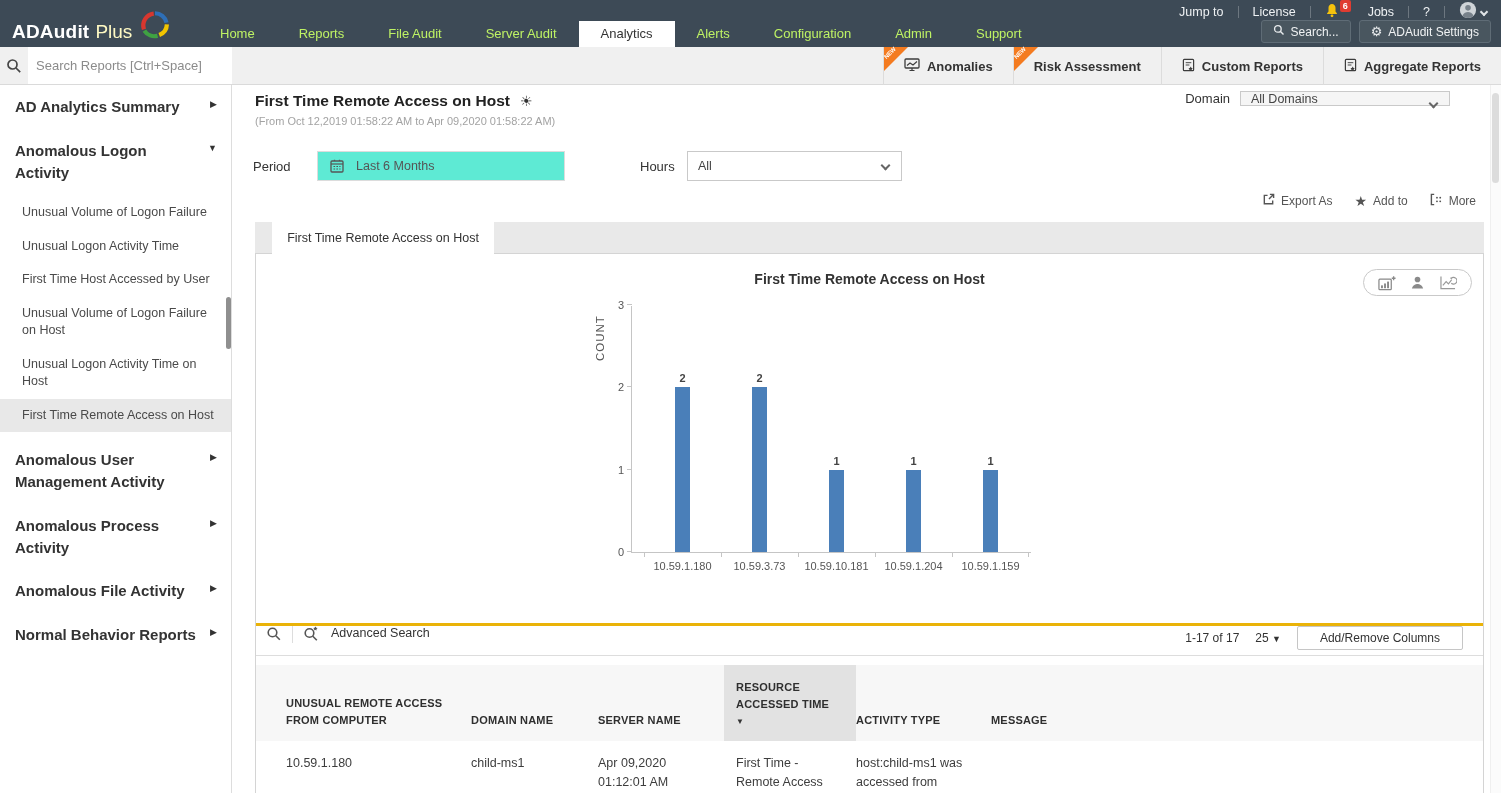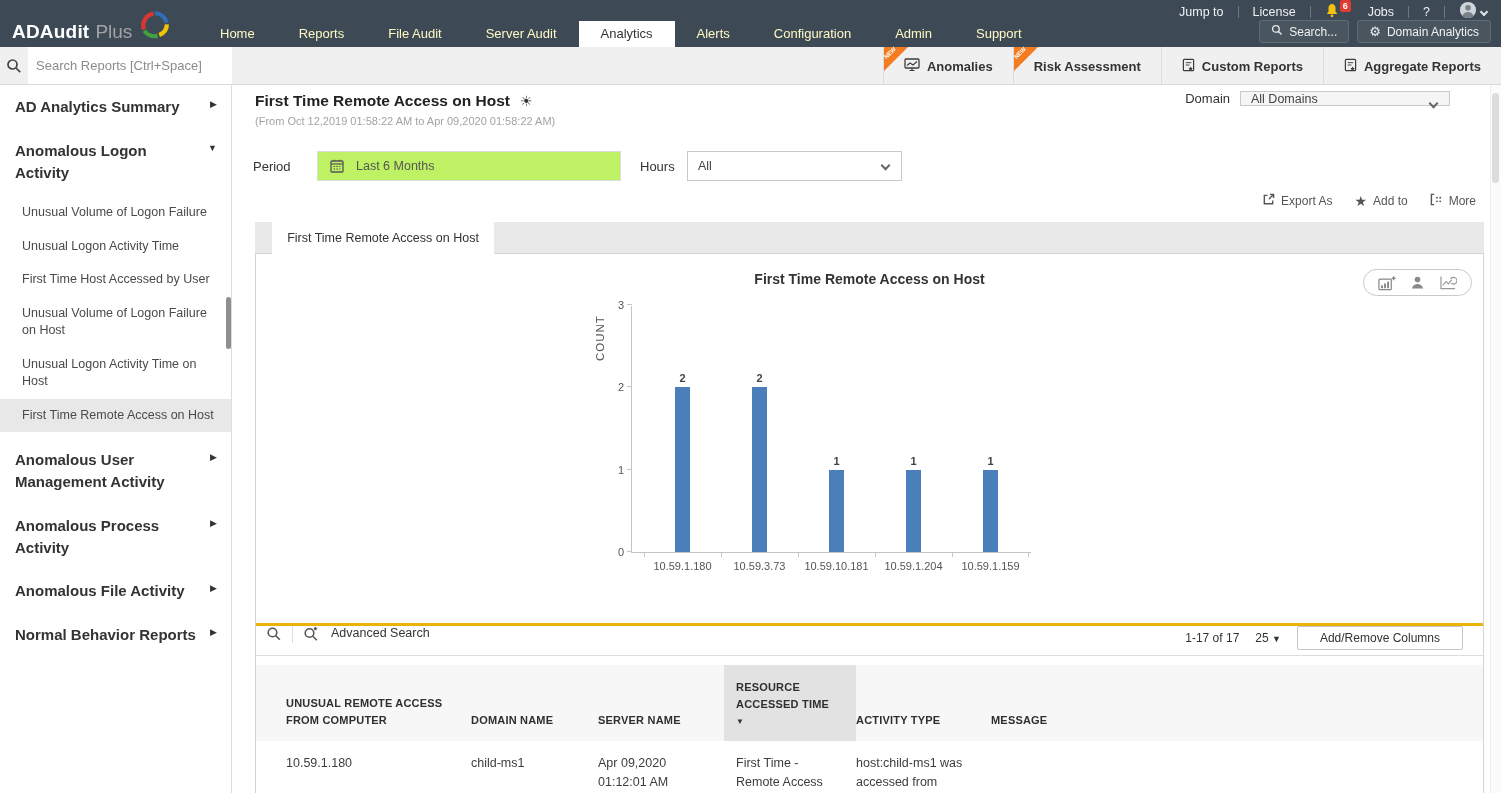"Plus" .logo .t2 { color: #a3a3a3 -> #fef9c3 }
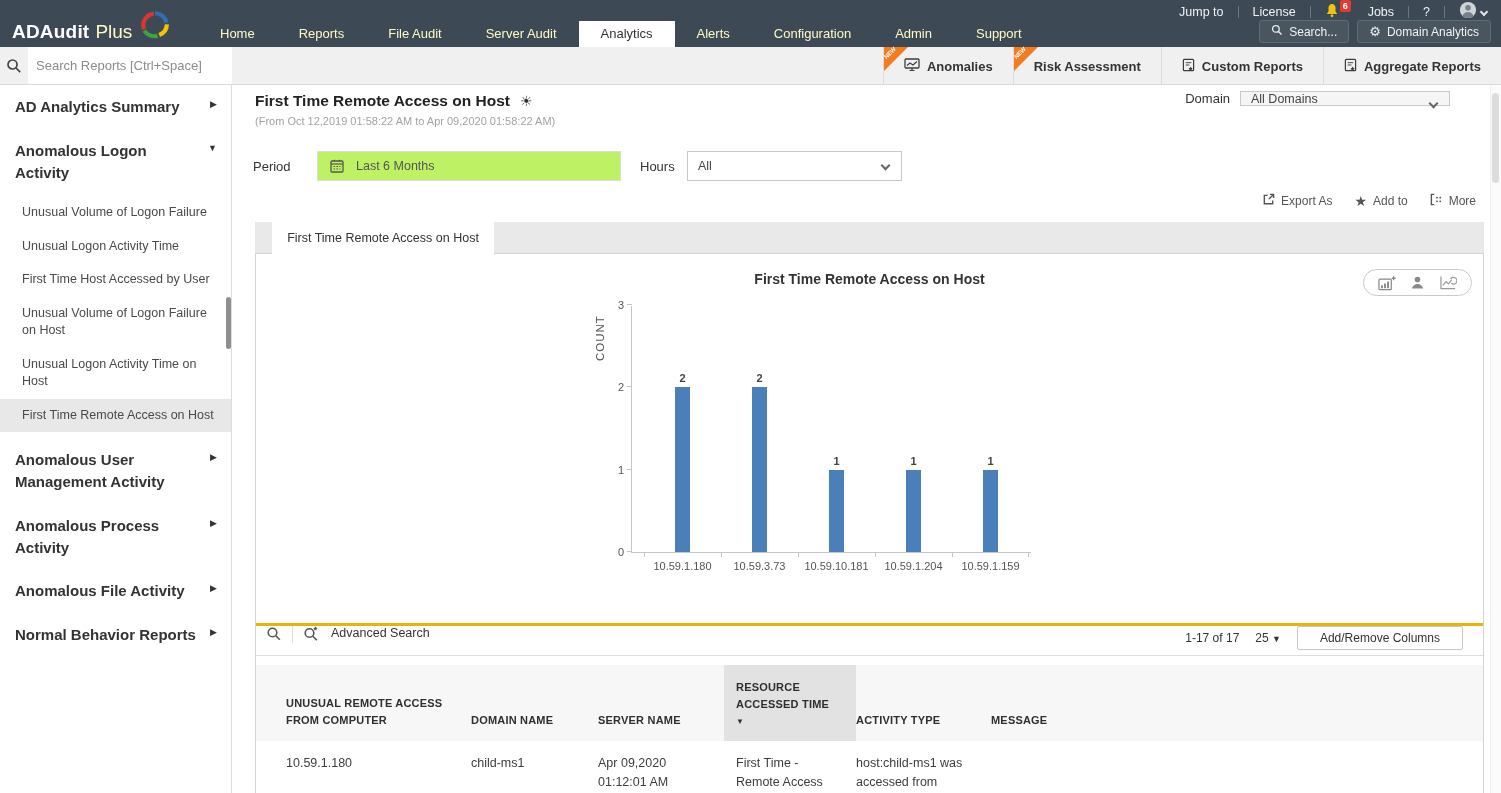"Home" .navitem { color: #fef9c3 -> #bef264 }
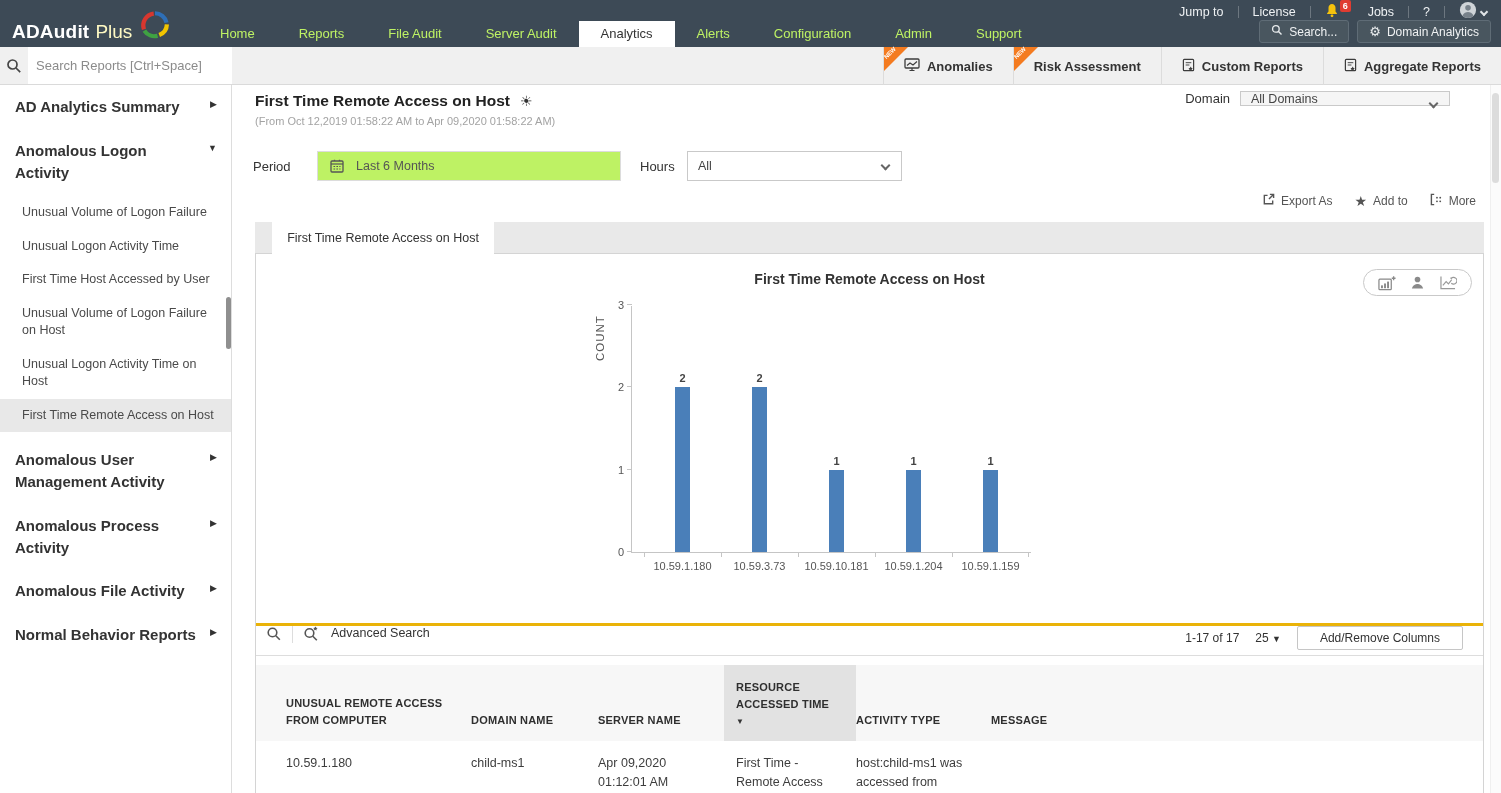"Domain Analytics" span { text: Domain Analytics -> ADAudit Settings }
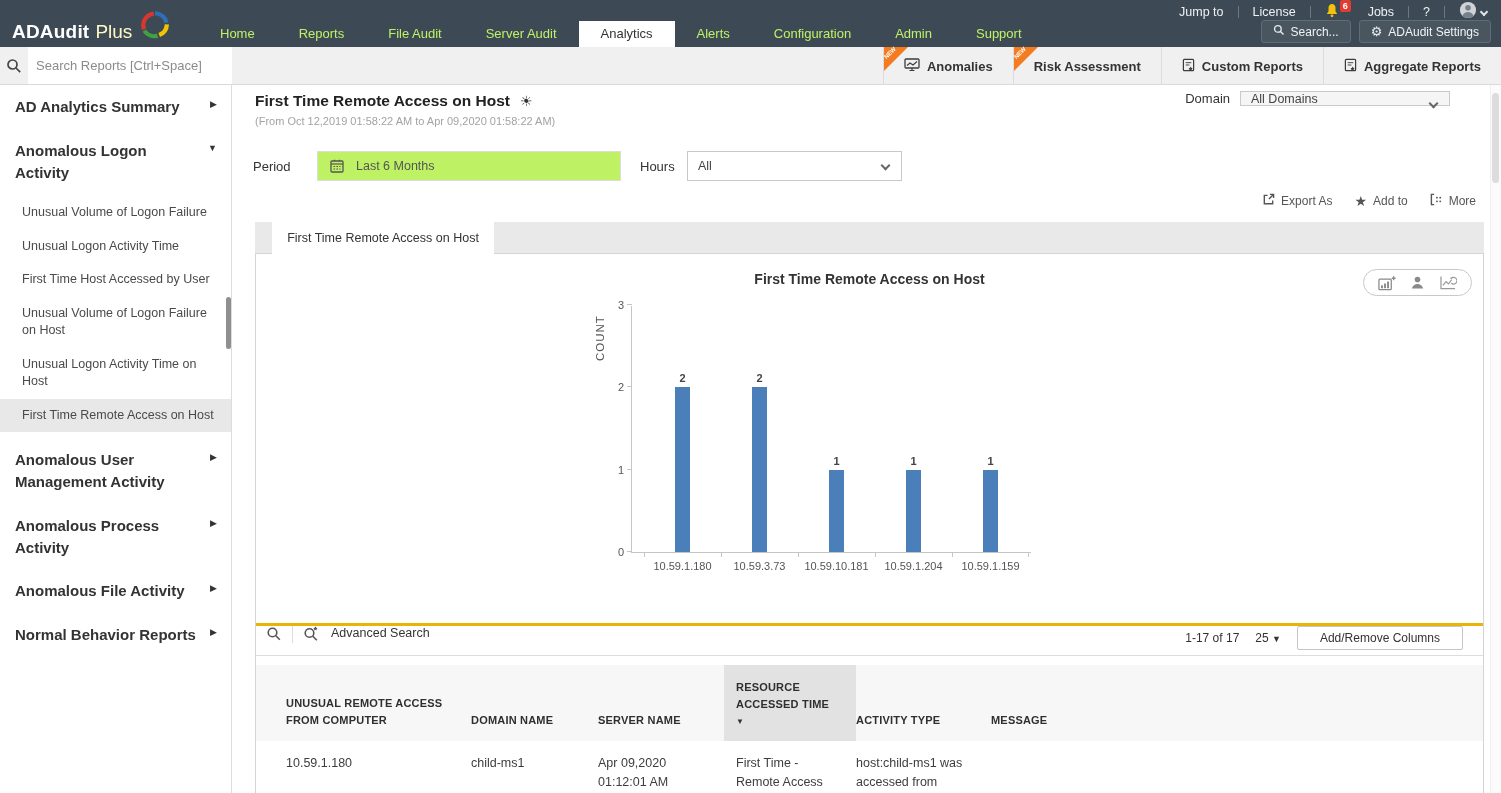"Last 6 Months" .period-field { background: #bef264 -> #5eead4; width: 304px -> 248px }
